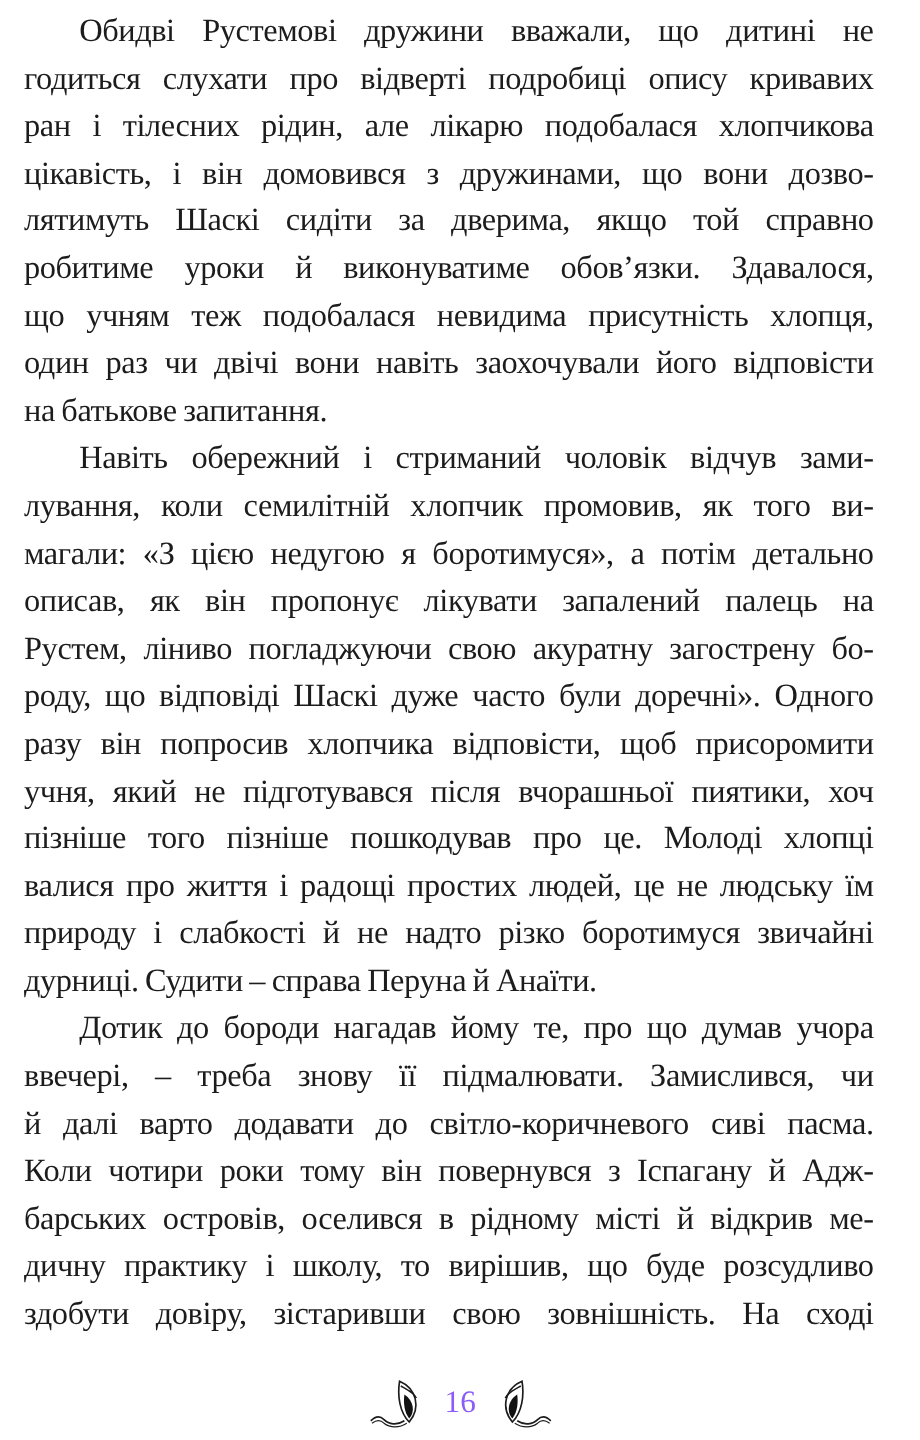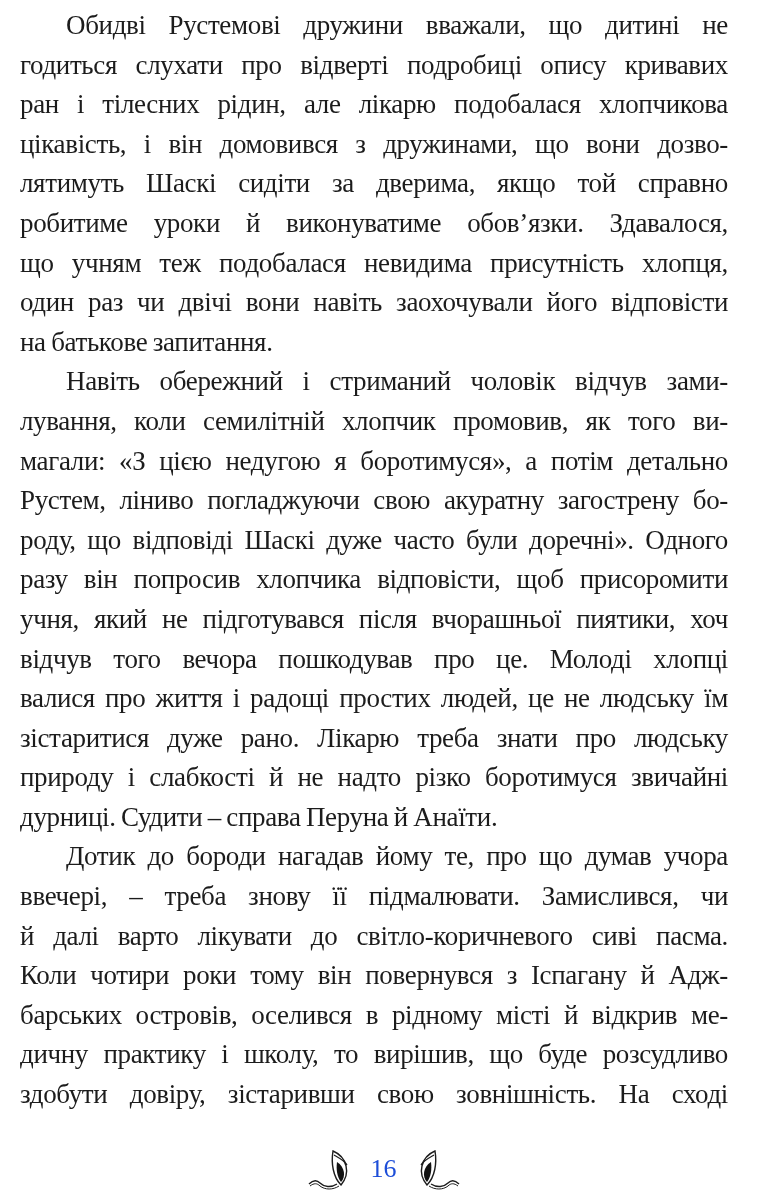"описав, як він пропонує лікувати" span.line { html: none -> <span>описав, як він пропонує лікувати запалений палець на</span> }
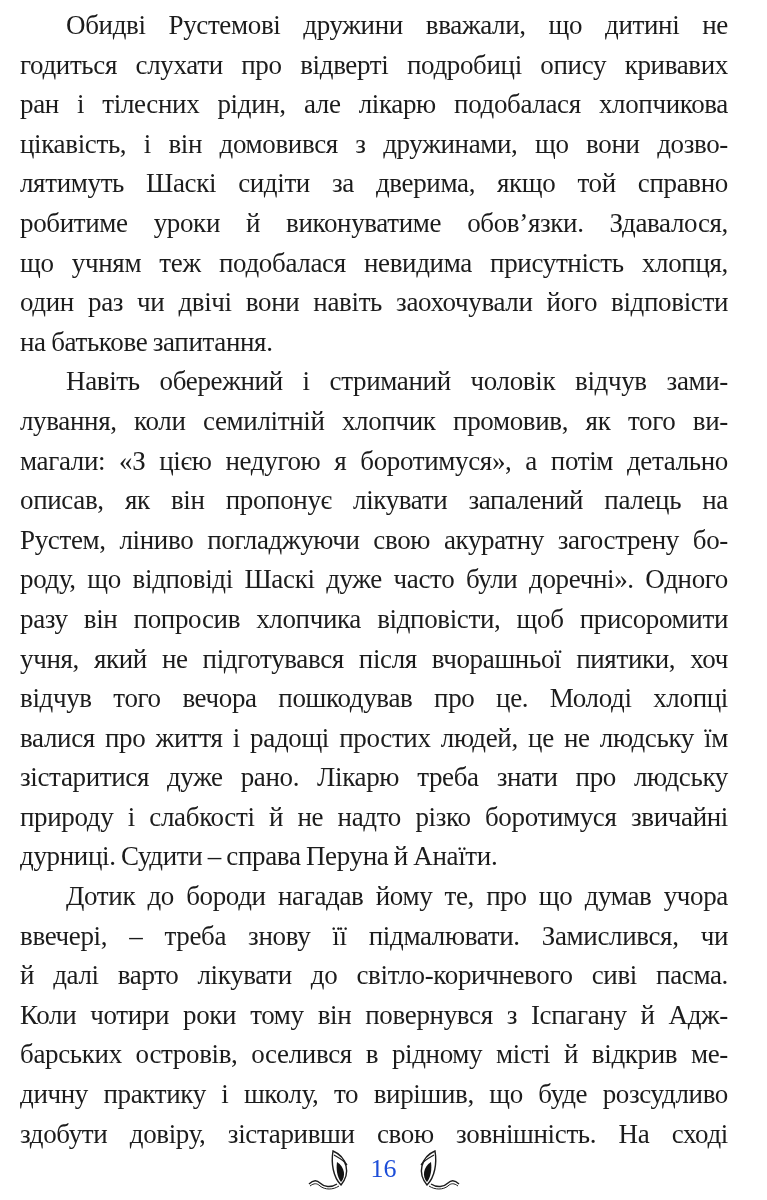"відчув того вечора пошкодував про" span.line { text: відчув того вечора -> пізніше того пізніше }
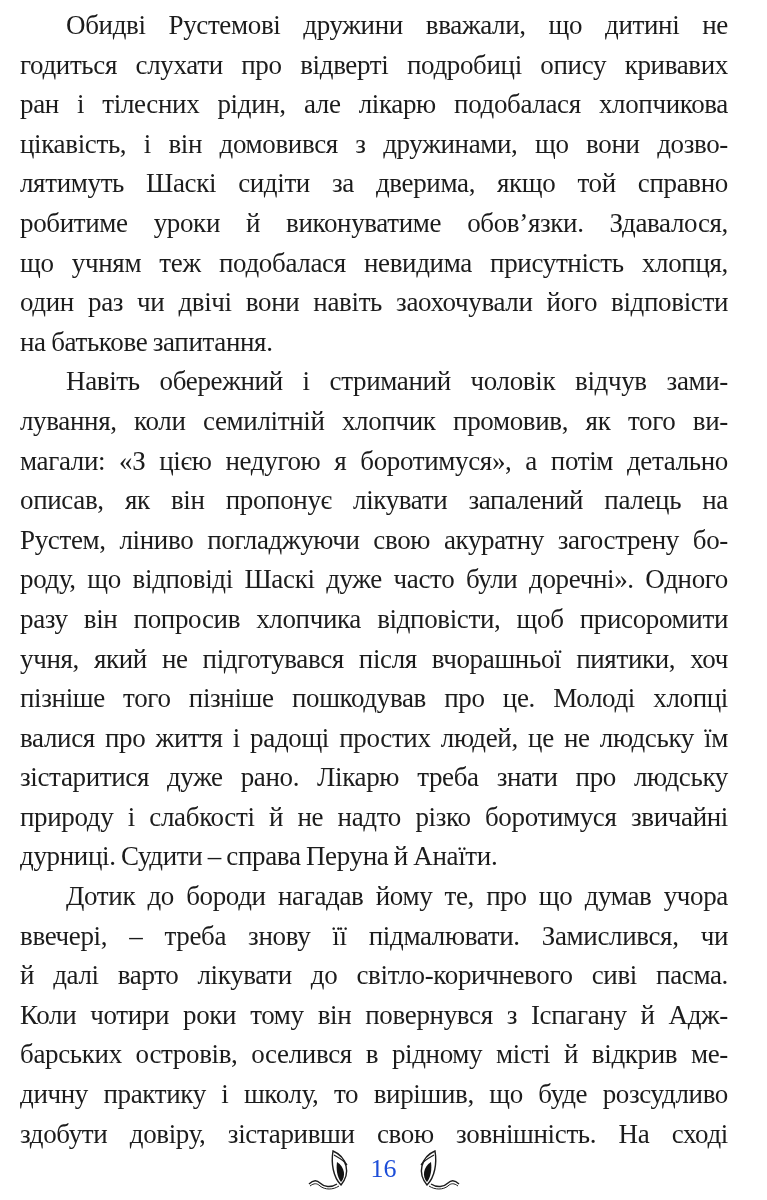"зістаритися дуже рано. Лікарю треба" span.line { html: <span>зістаритися дуже рано. Лікарю треба знати про людську</span> -> none }
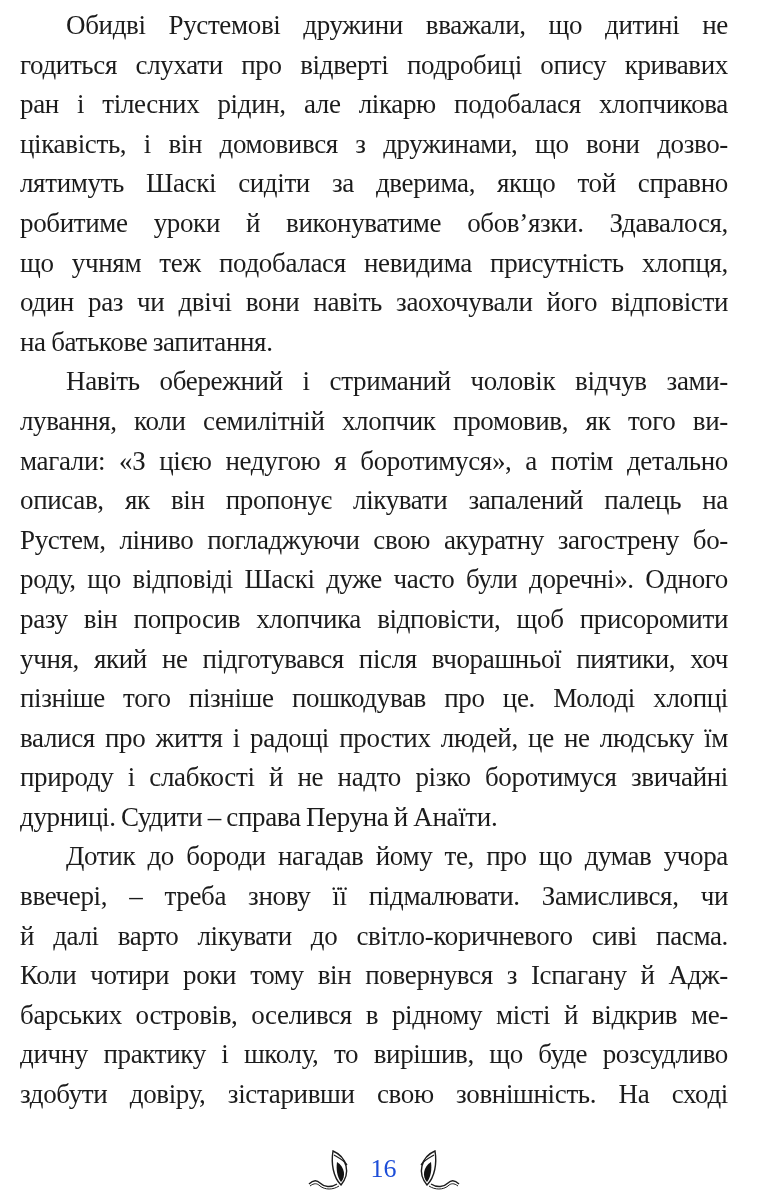"й далі варто лікувати до" span.line { text: лікувати -> додавати }
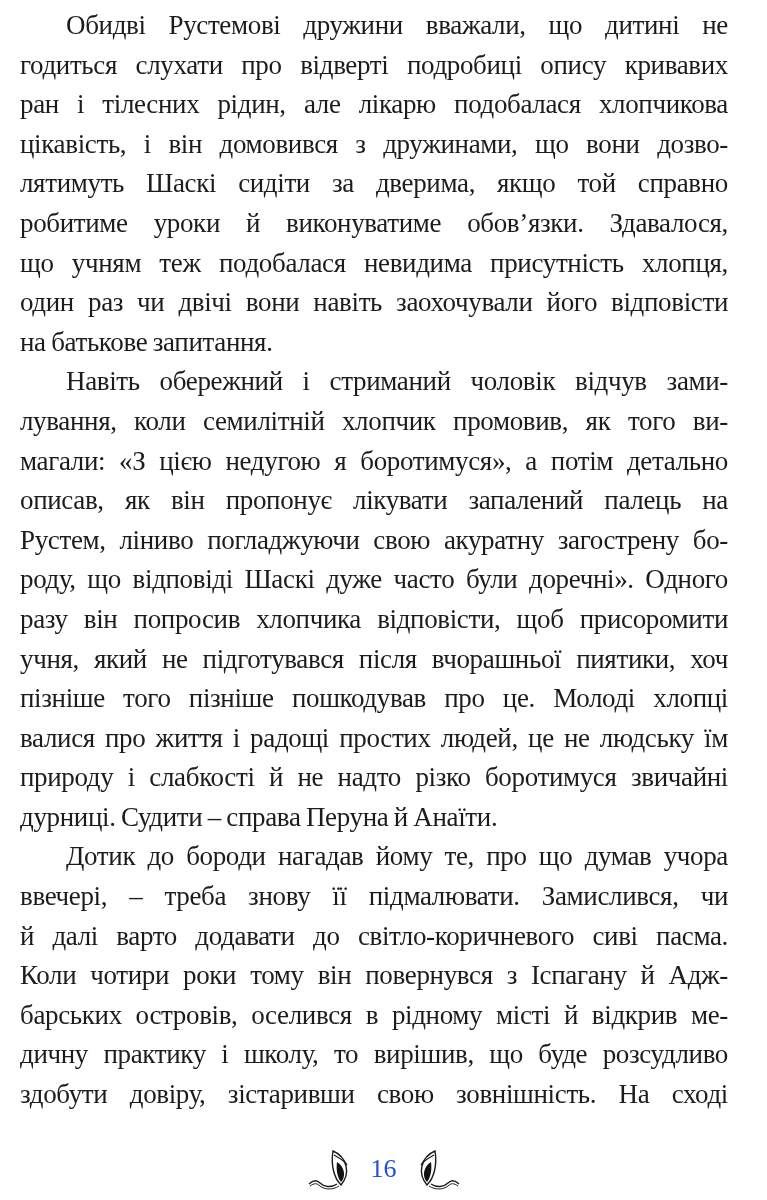"16" .page-number { color: #1d4ed8 -> #8b5cf6 }
